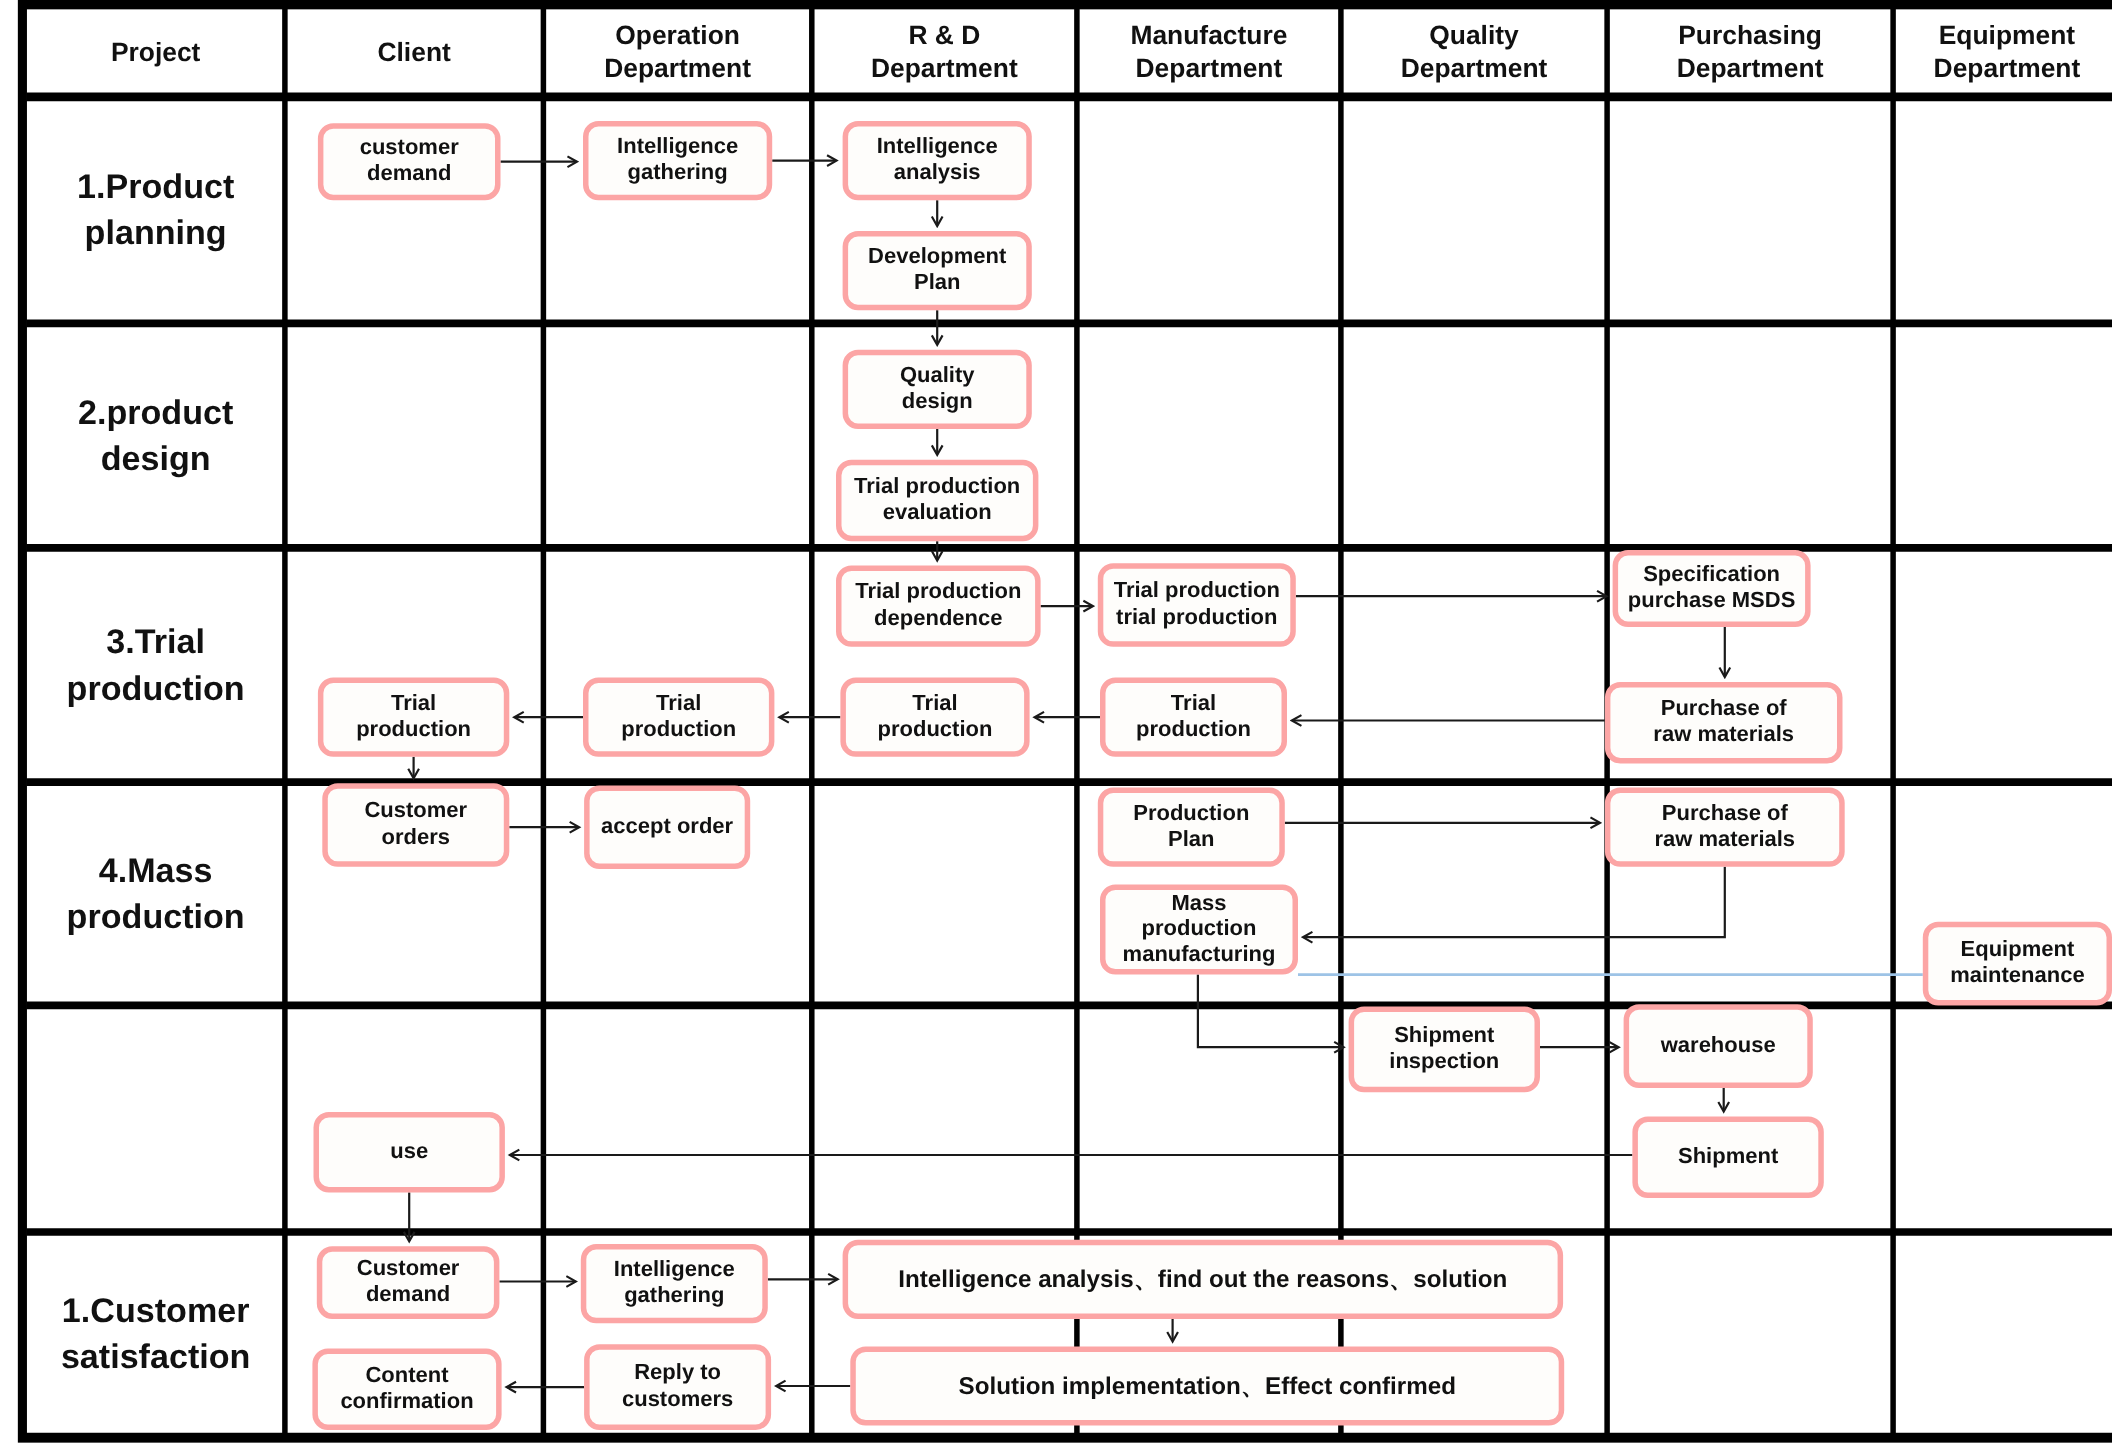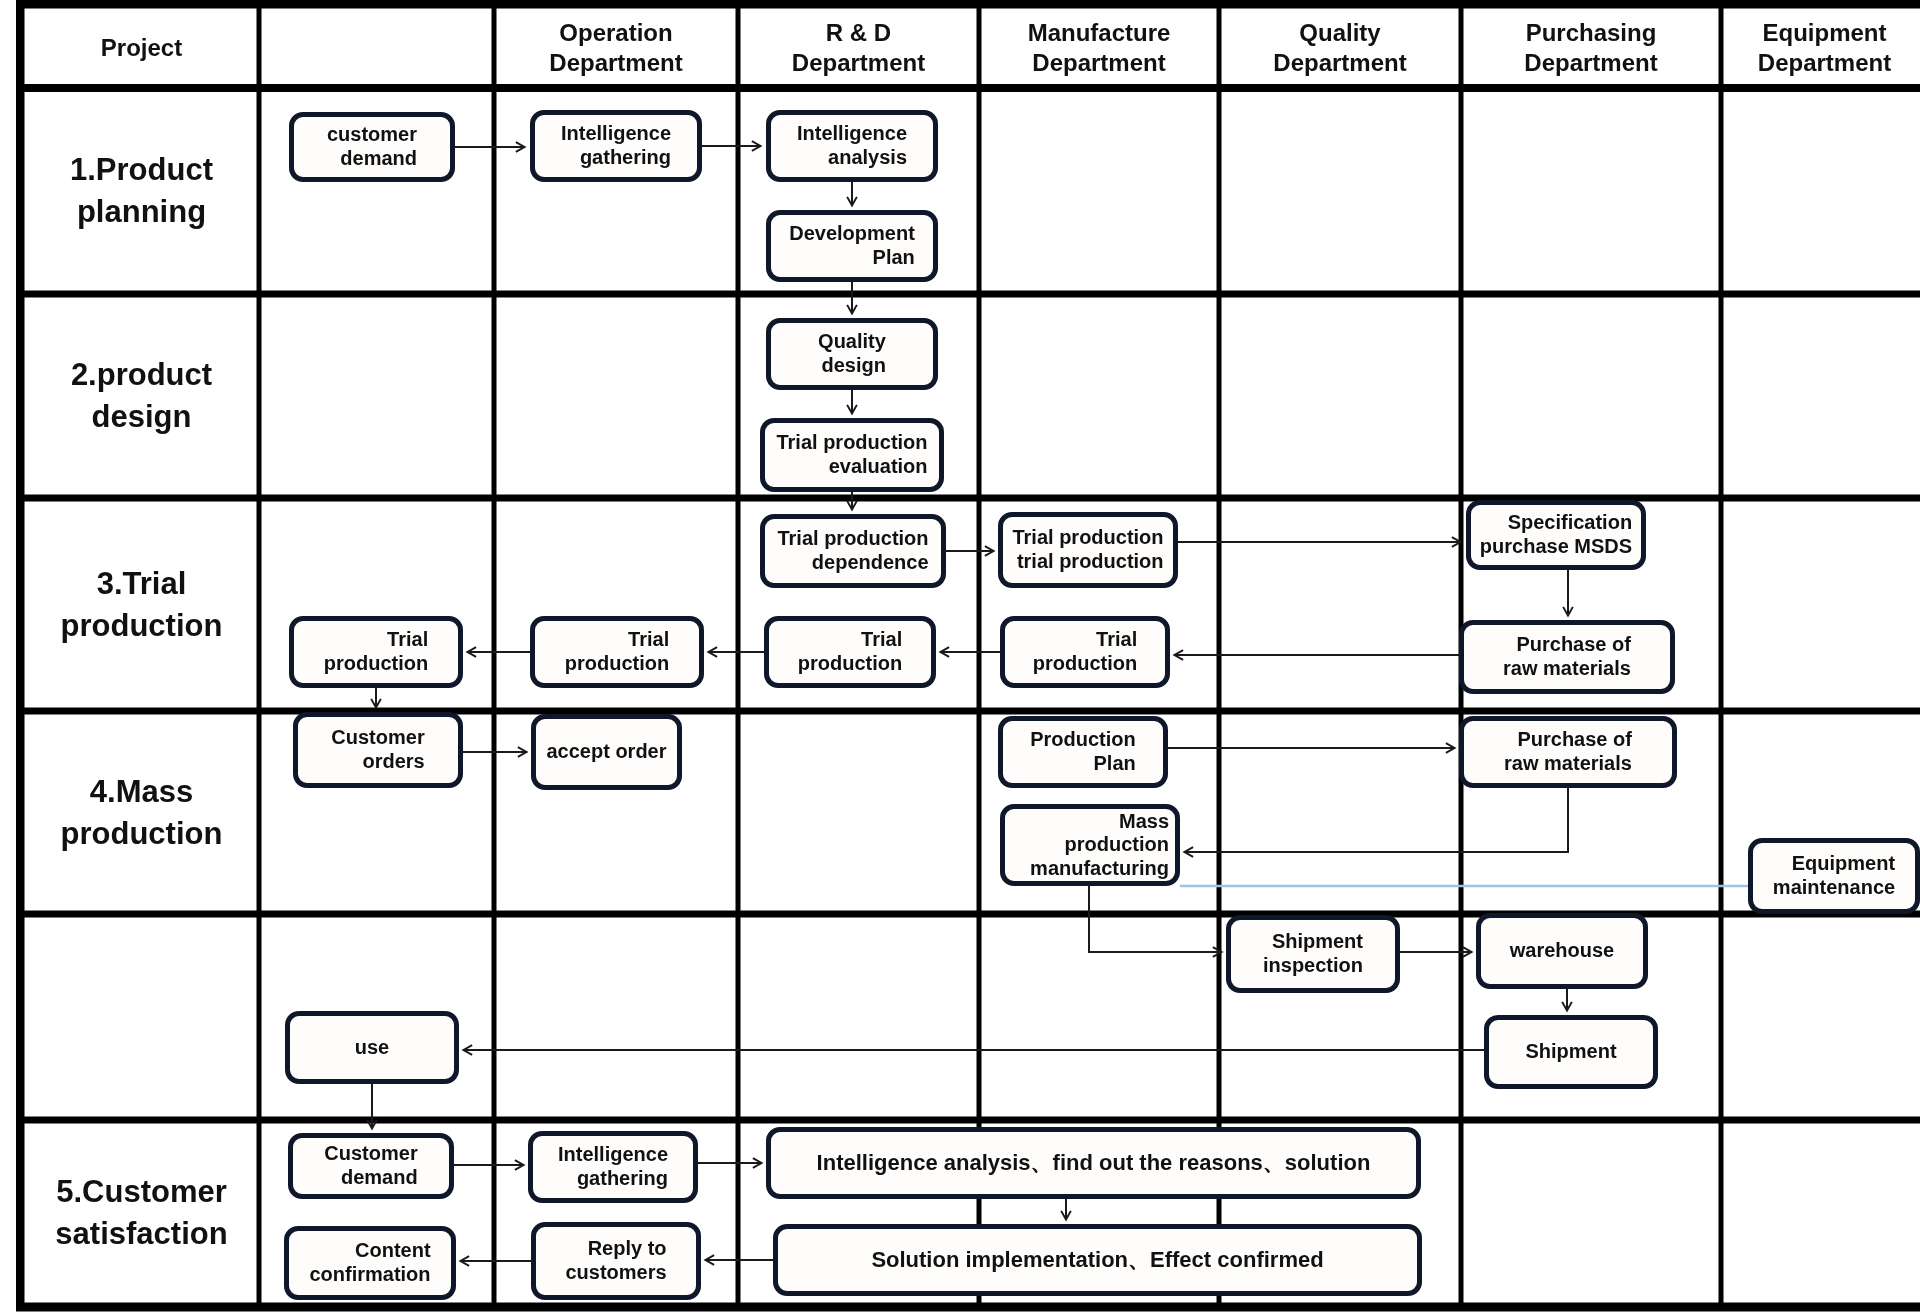"Client" div.colhead { html: none -> <div>Client</div> }
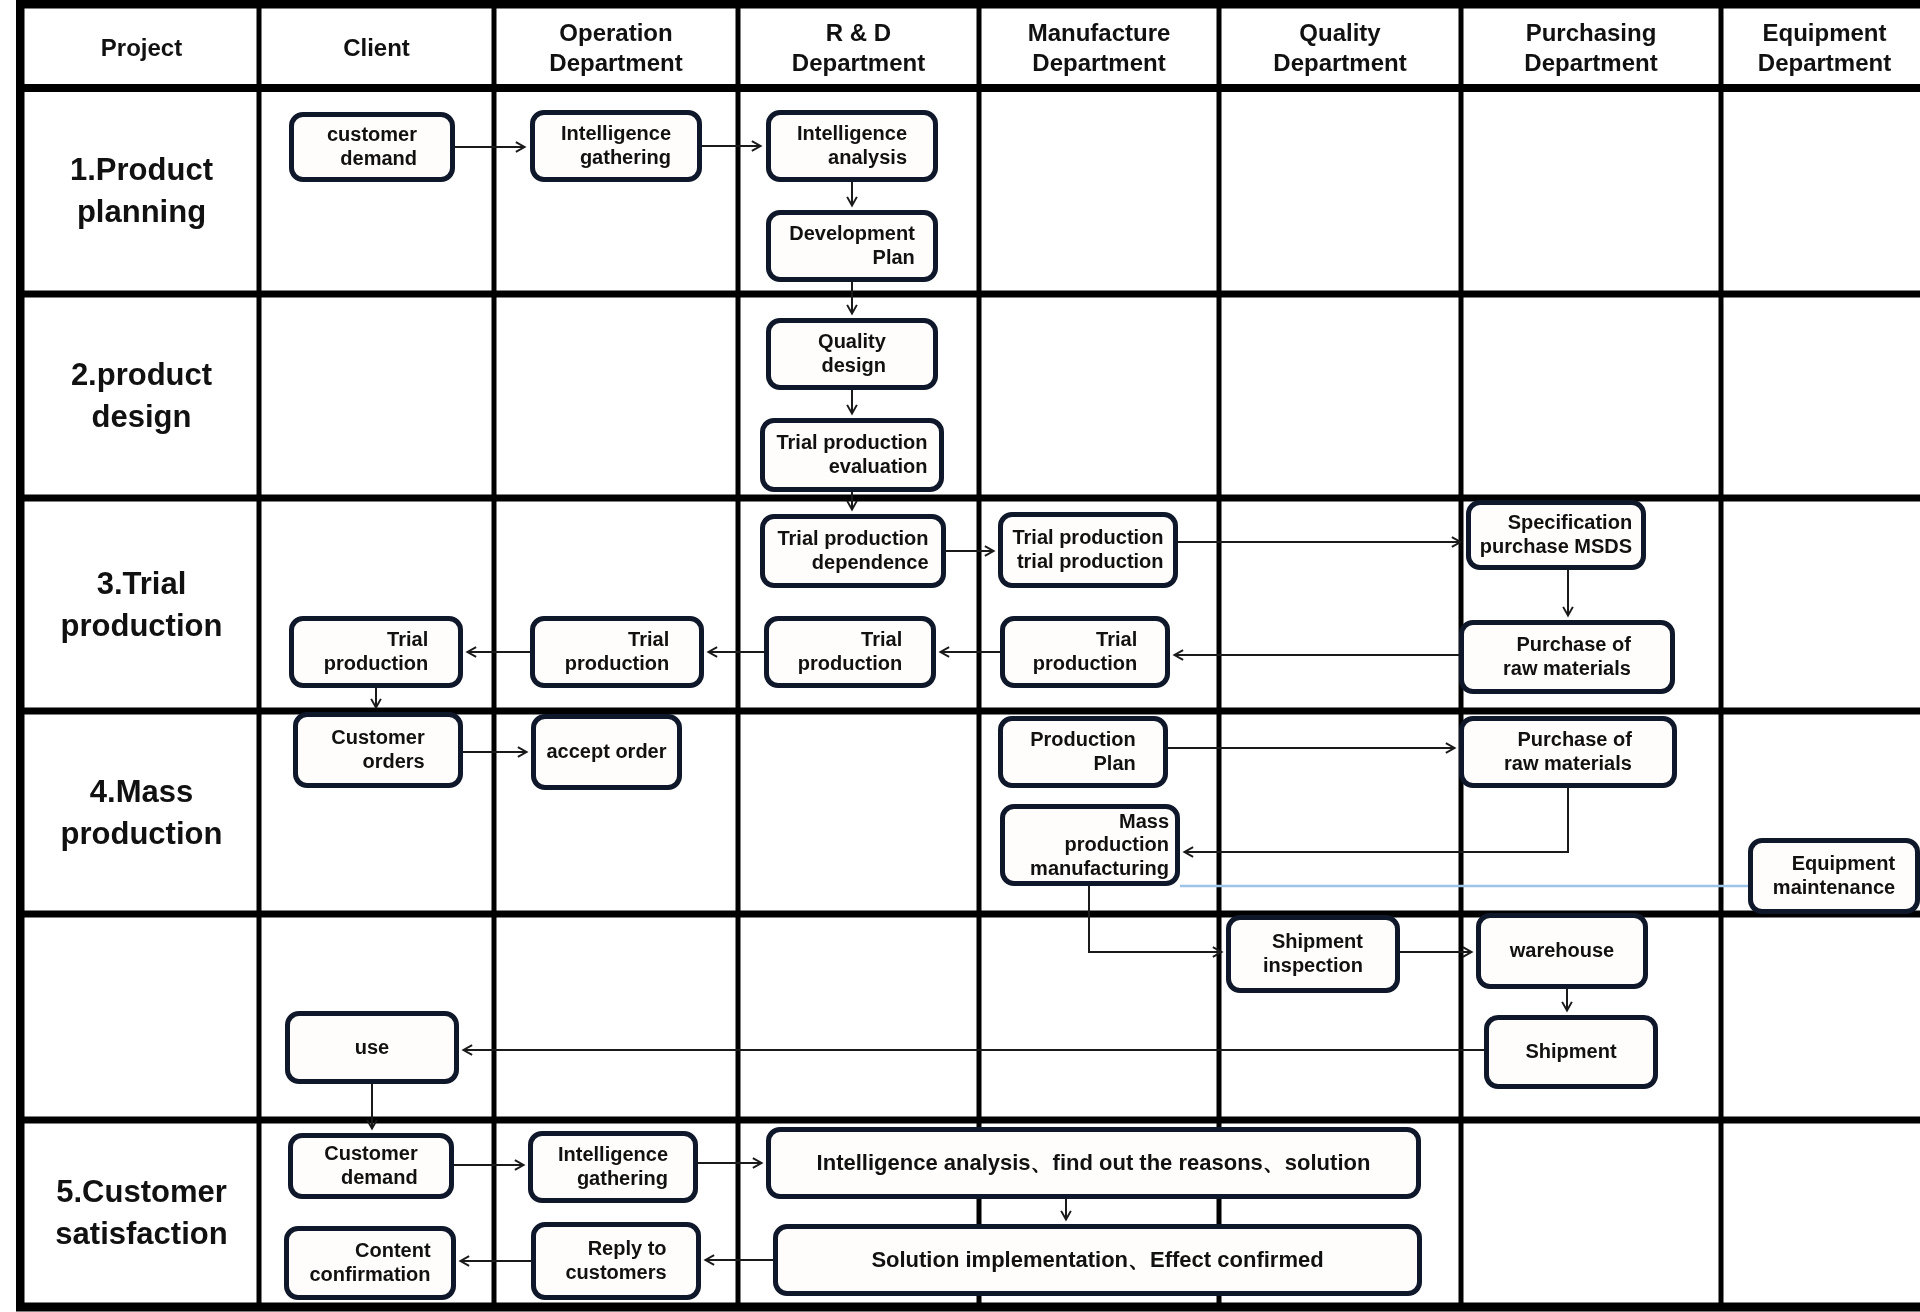"customer" .node { border: 5px solid #0f172a -> 5px solid #fca5a5; text-align: right -> center }
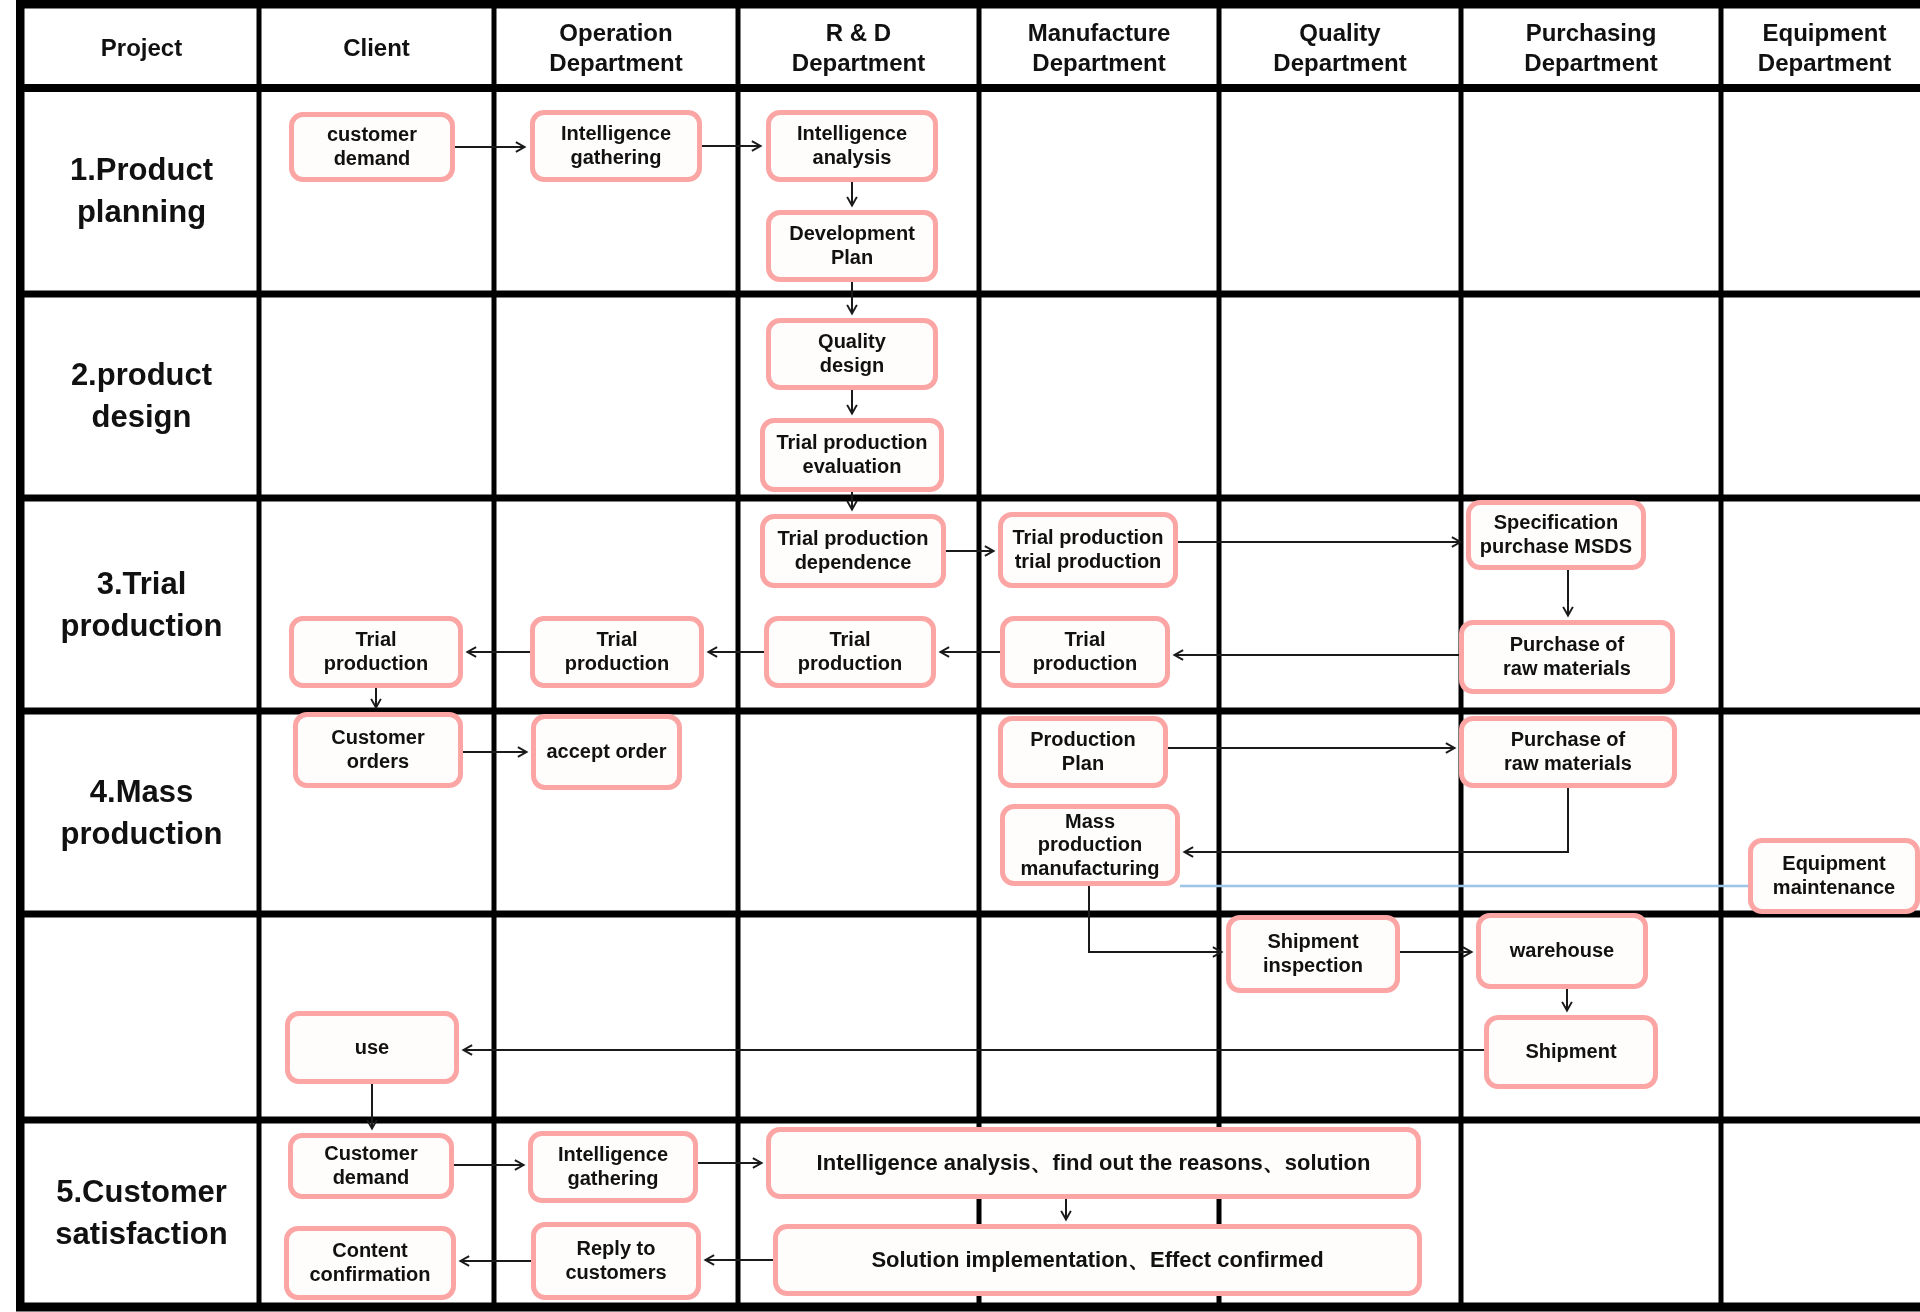"5.Customer" div.rowlab { text: 5.Customer -> 1.Customer }
